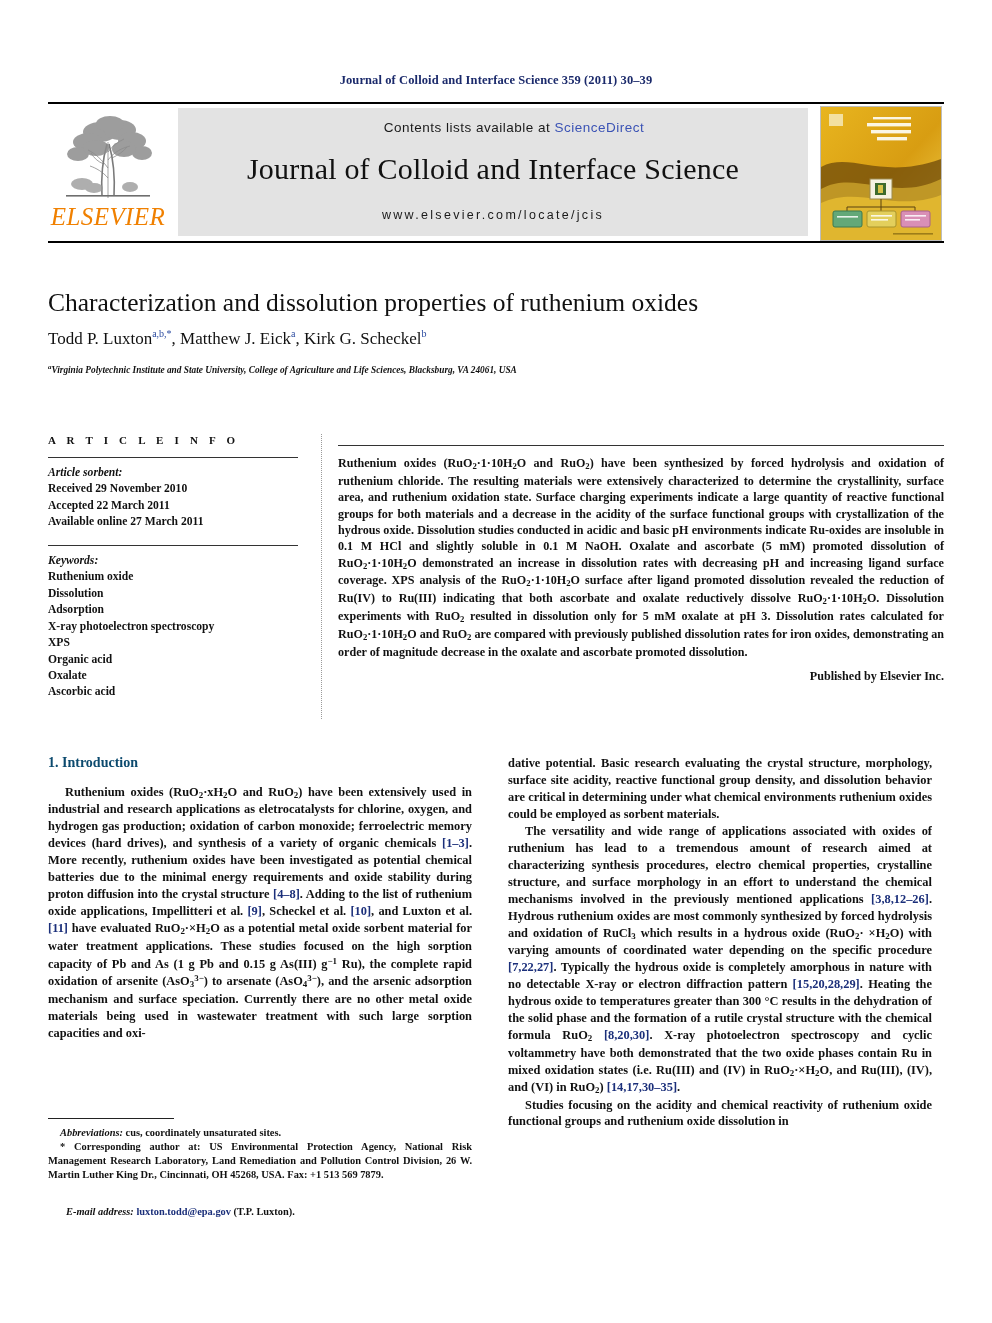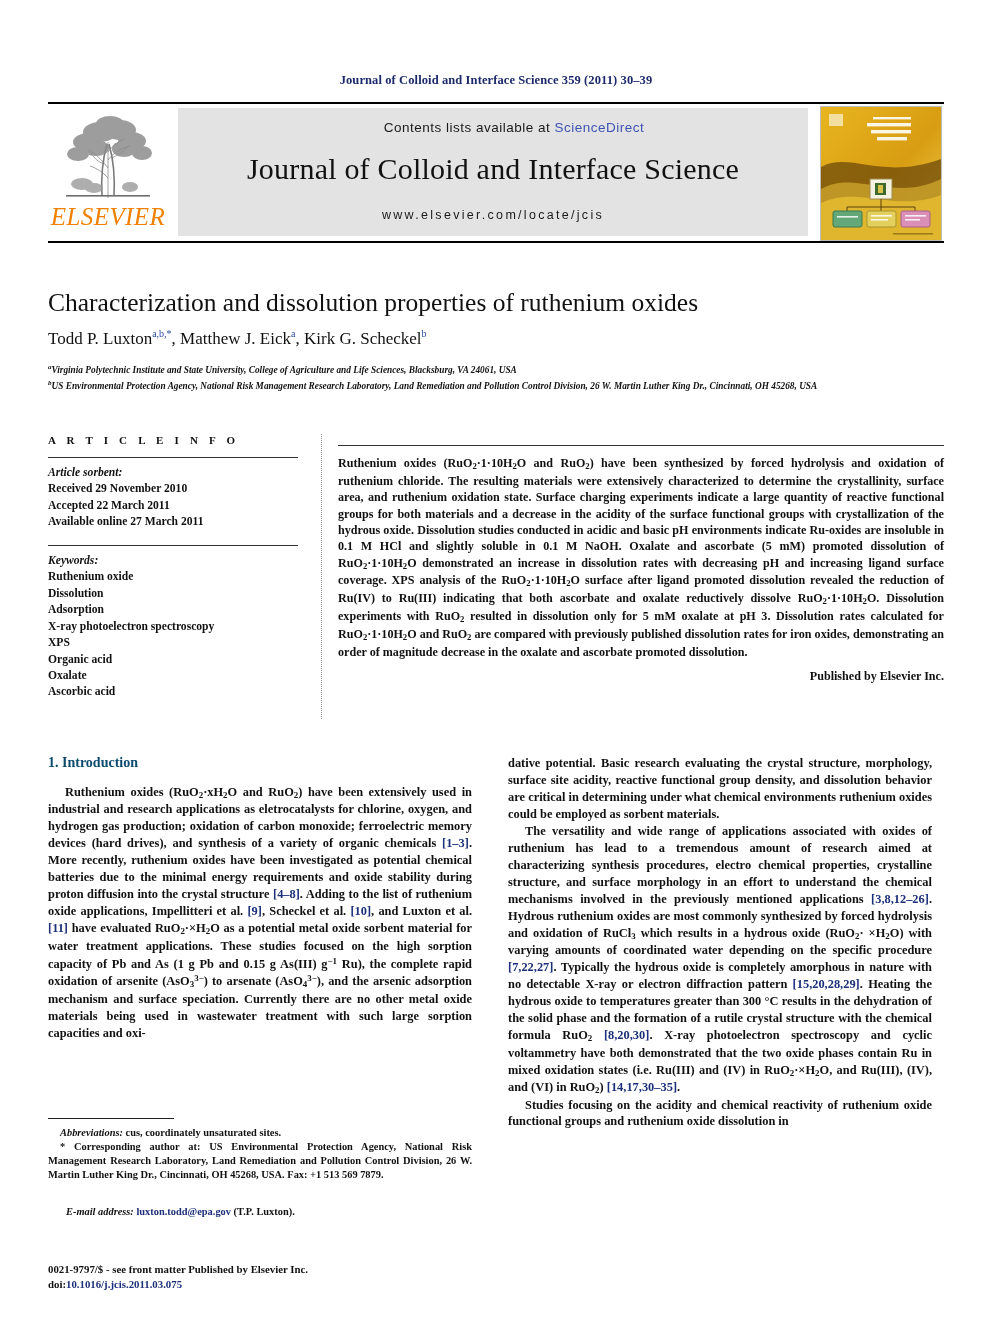"bUS Environmental Protection Agency," div { html: <div><sup>b</sup><span>US Environmental Protection Agency, National Risk Management Research Laboratory, Land Remediation and Pollution Control Division, 26 W. Martin Luther King Dr., Cincinnati, OH 45268, USA</span></div> -> none }
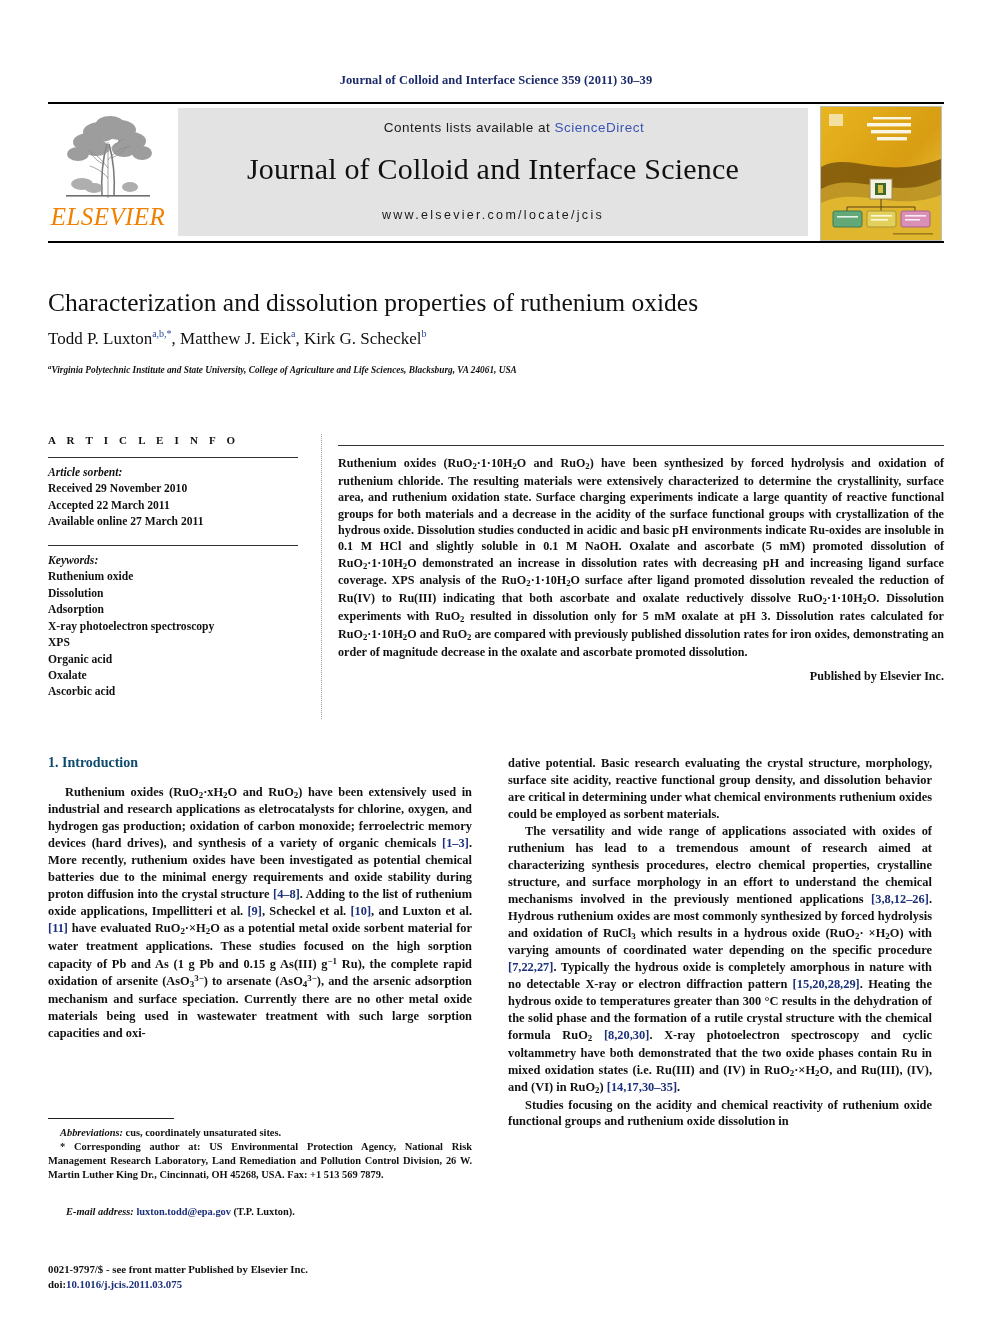"0021-9797/$ - see front matter" div.issn-block { html: <div> <div>0021-9797/$ - see front matter Published by Elsevier Inc.</div> <div><span>doi:</span><span>10.1016/j.jcis.2011.03.075</span></div> </div> -> none }
